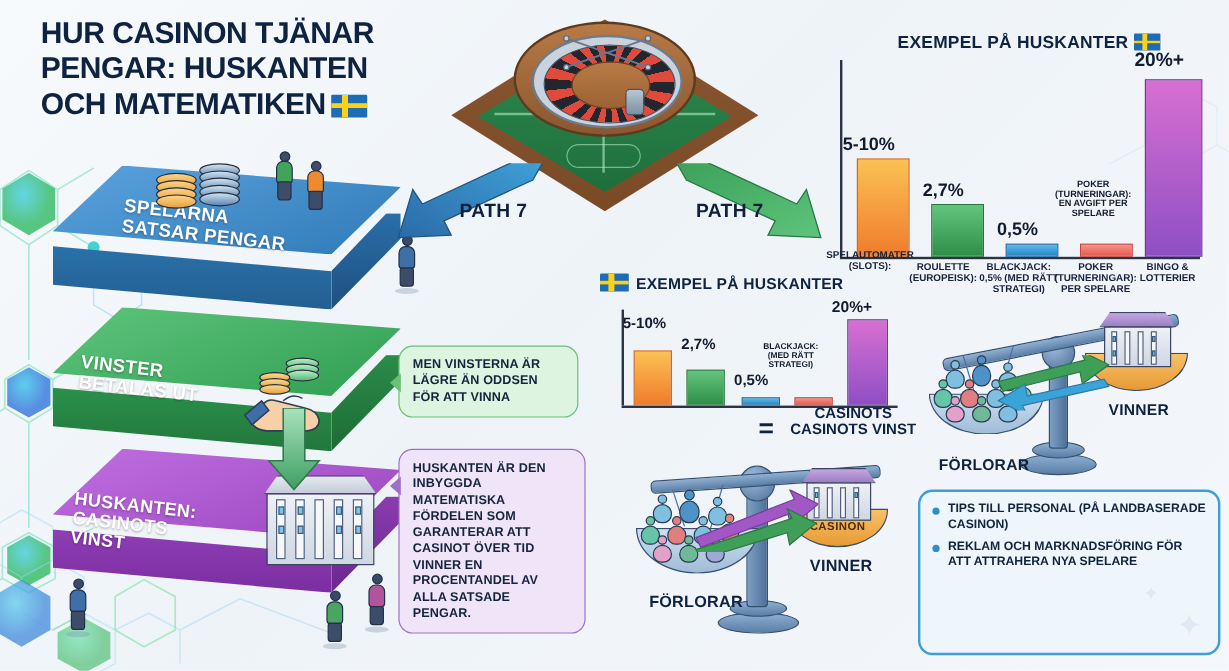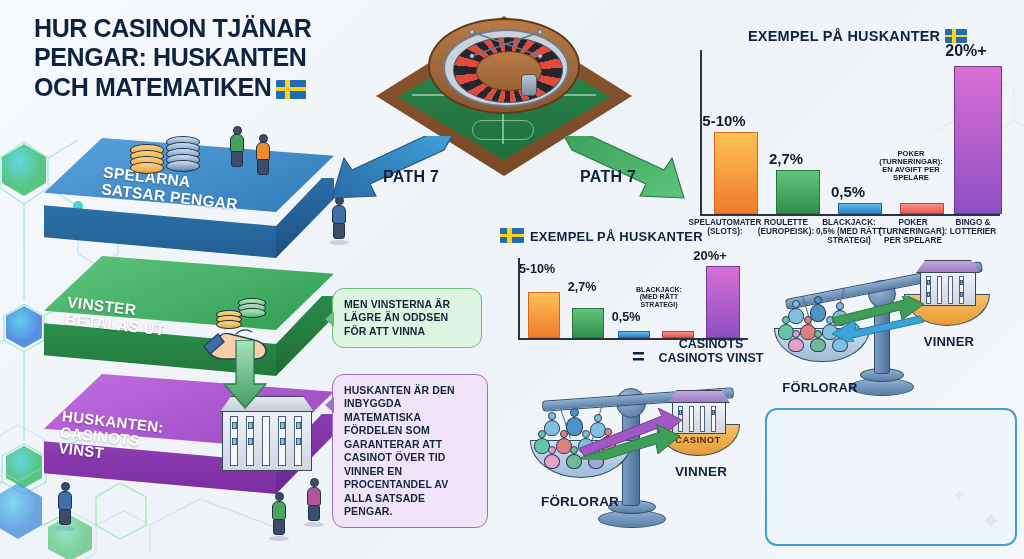"SPELAUTOMATER (SLOTS):" div.xlab { top: 190px -> 180px }
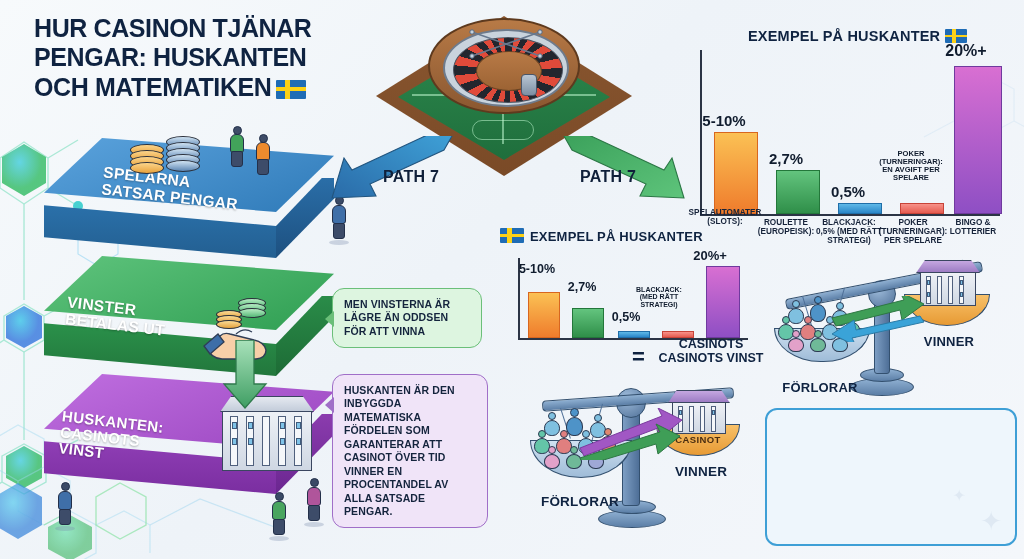"TIPS TILL PERSONAL (PÅ LANDBASERADE" li { html: none -> <li>TIPS TILL PERSONAL (PÅ LANDBASERADE CASINON)</li> }
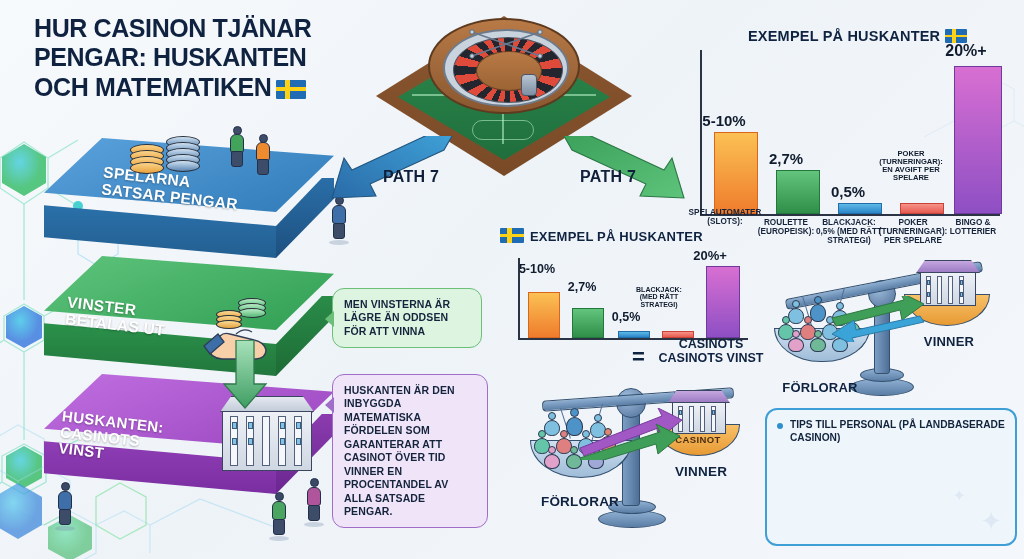"CASINOT" div.casino-band { text: CASINOT -> CASINON }
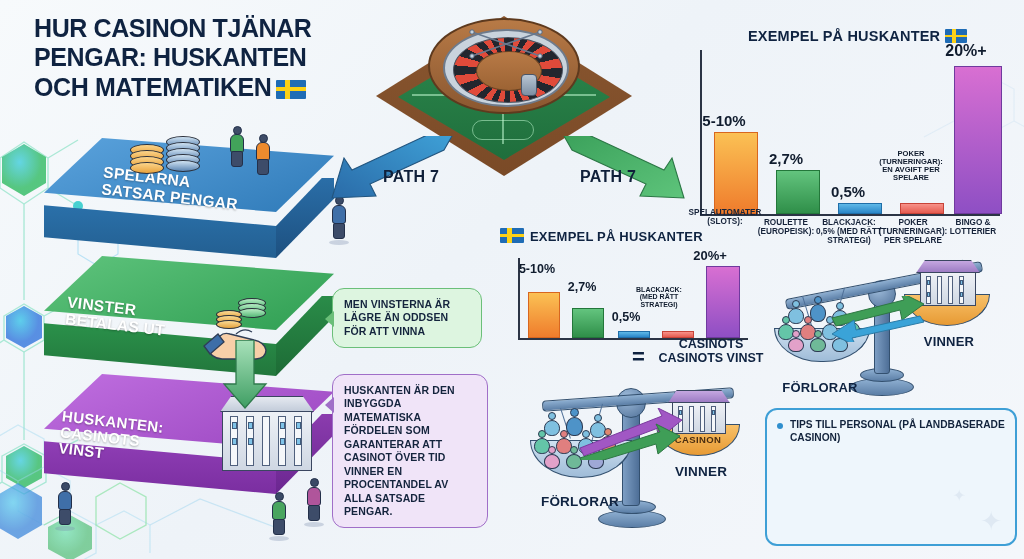"REKLAM OCH MARKNADSFÖRING FÖR ATT" li { html: none -> <li>REKLAM OCH MARKNADSFÖRING FÖR ATT ATTRAHERA NYA SPELARE</li> }
